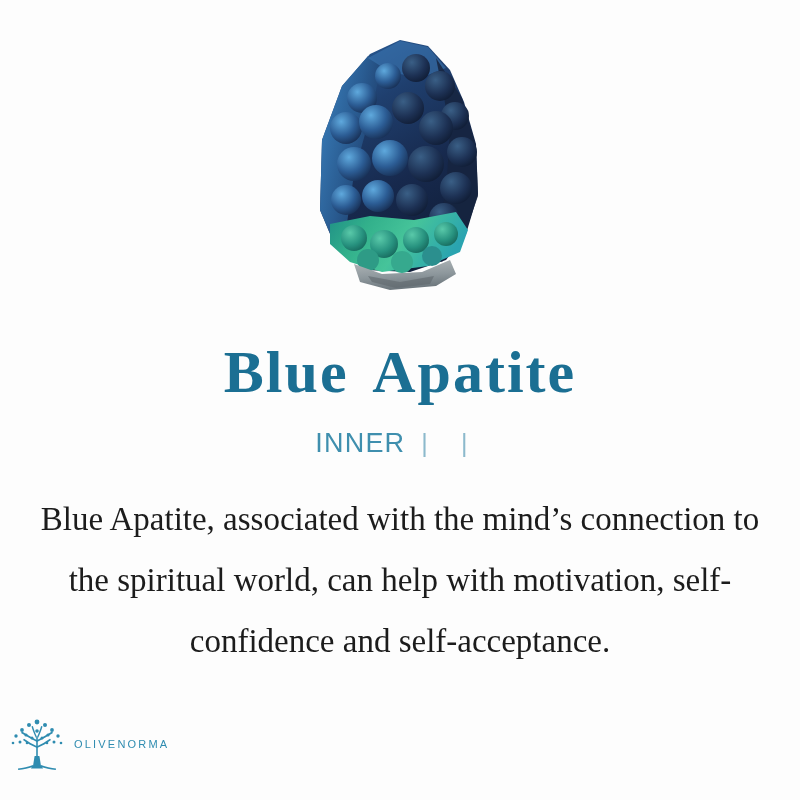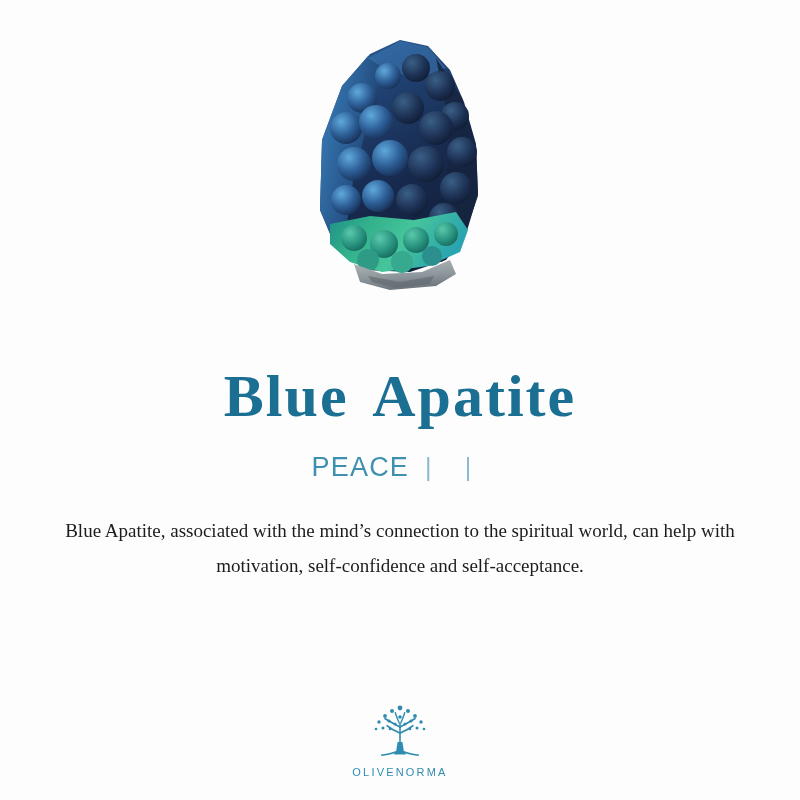"Blue Apatite" .title { margin-top: 52px -> 28px }
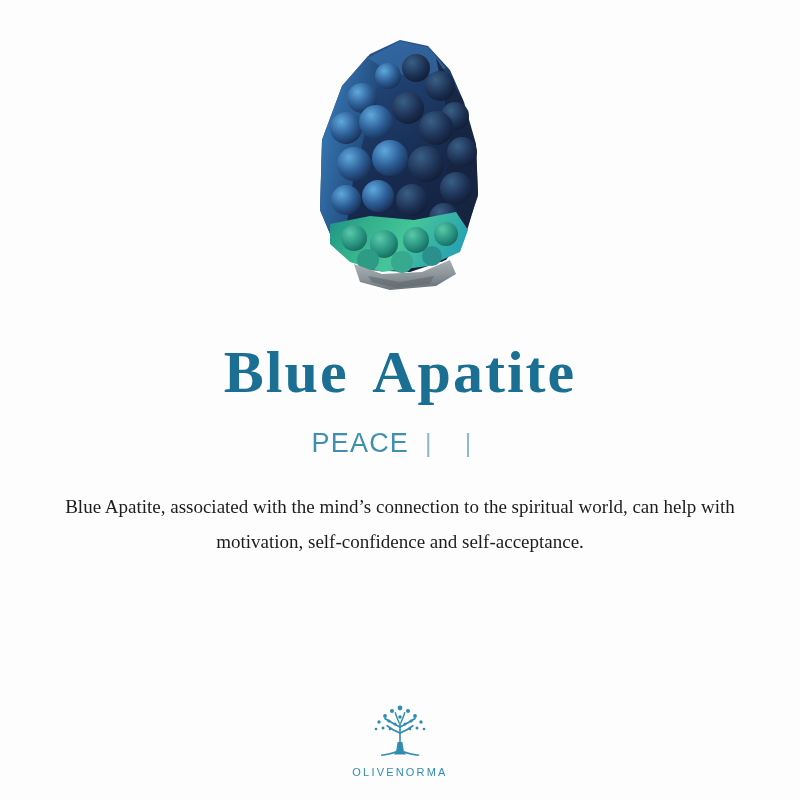"PEACE" span.kw { text: PEACE -> INNER }
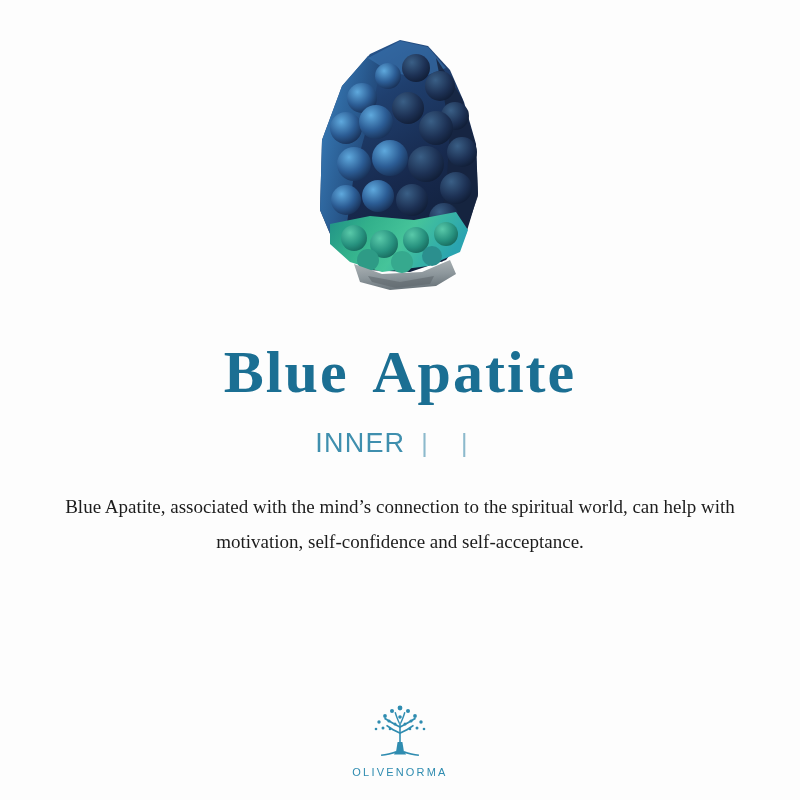"Blue Apatite, associated with the" .desc { font-size: 19px -> 33px }
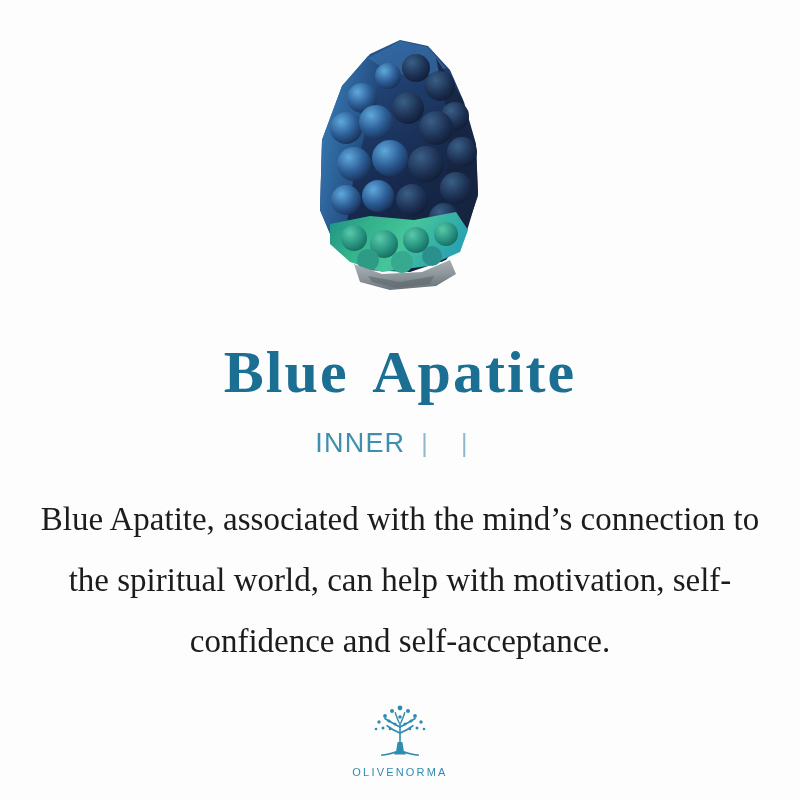"OLIVENORMA" .logo { flex-direction: column -> none }
